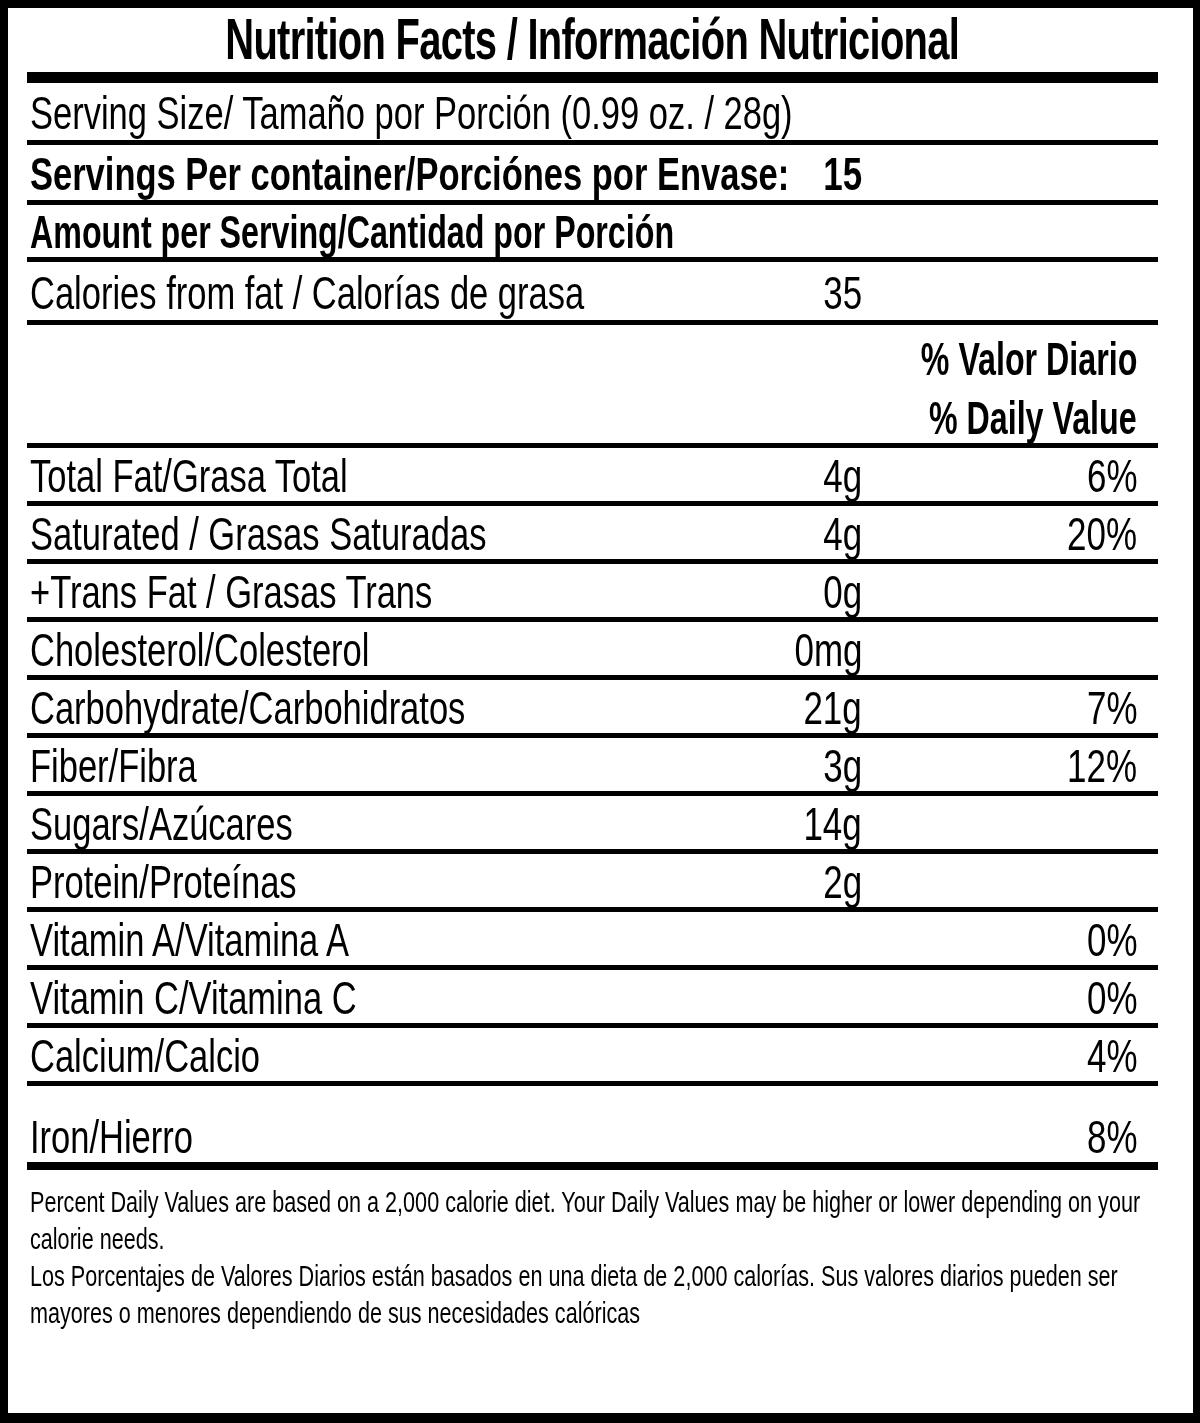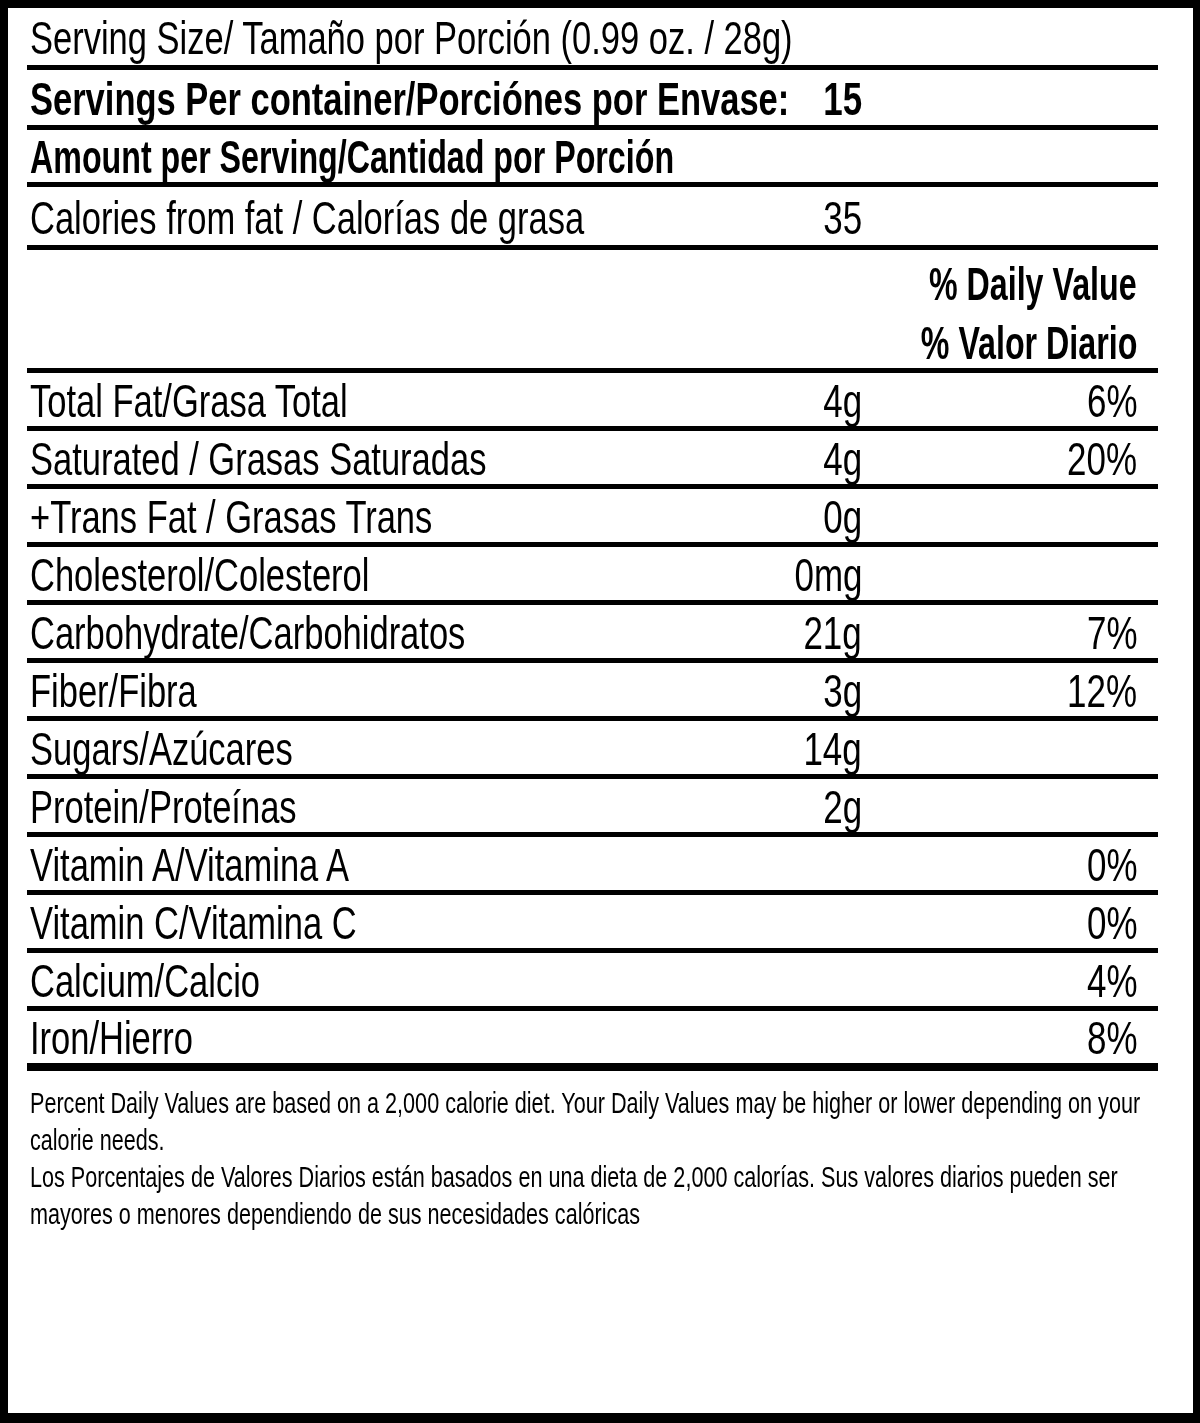"Nutrition Facts / Información" div.title-block { html: none -> <div> <span>Nutrition Facts / Información Nutricional</span> </div> }
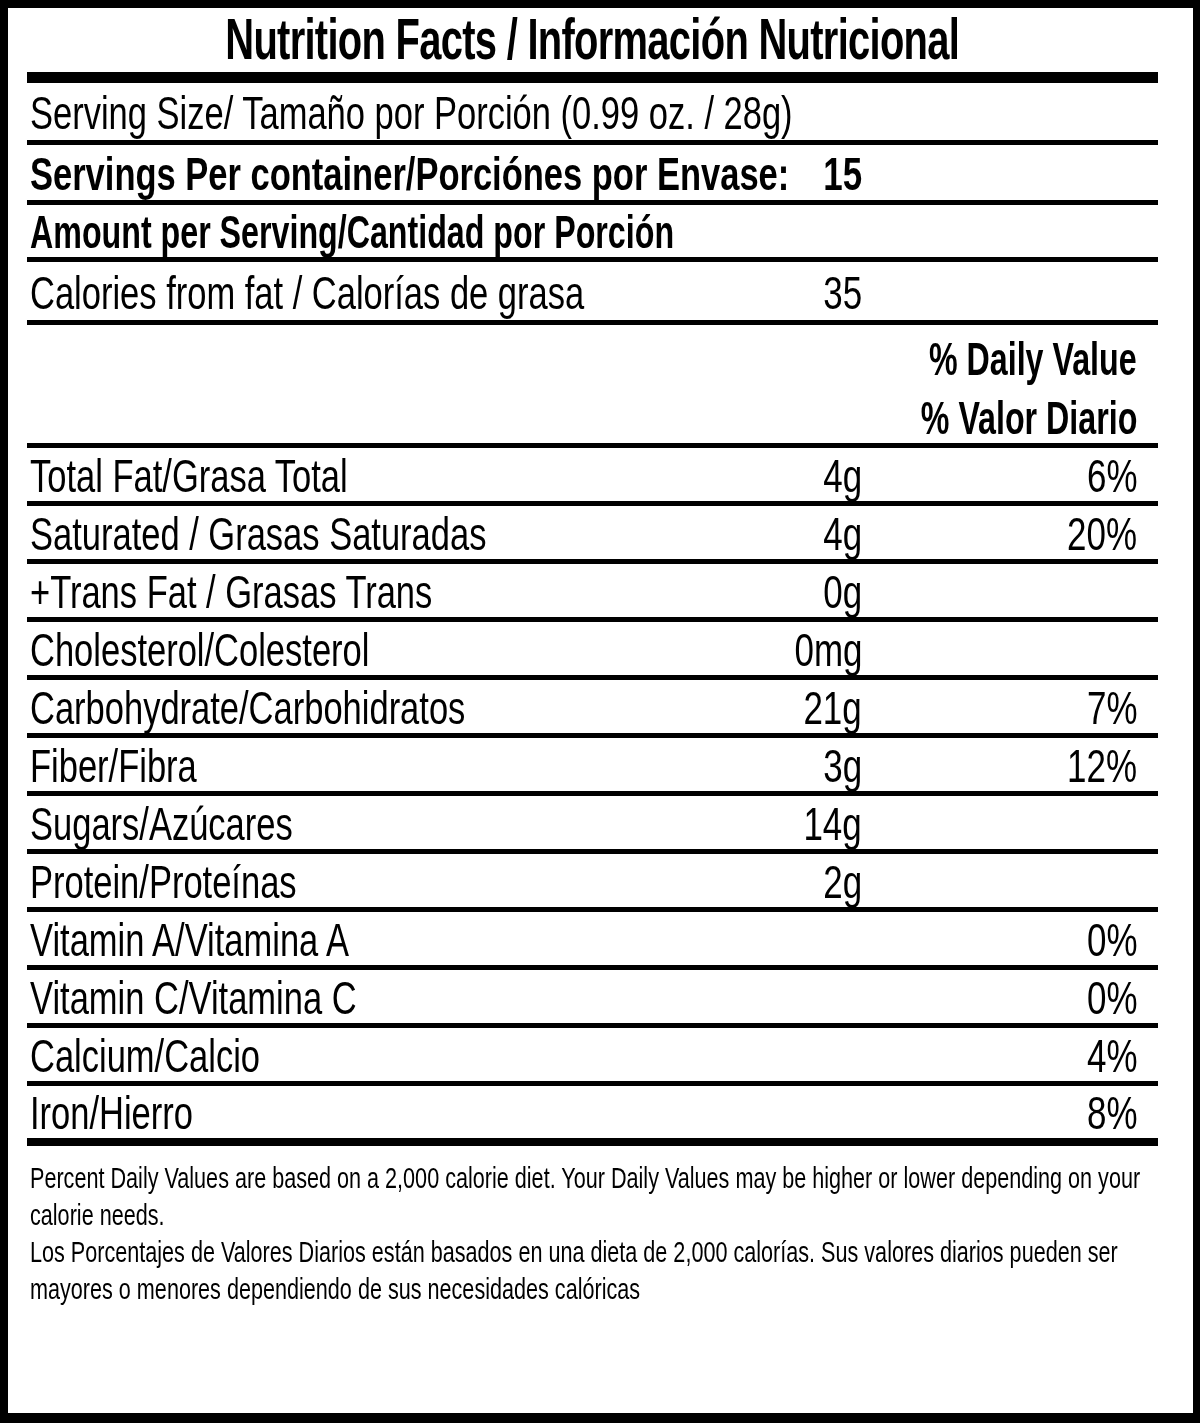"% Daily Value" div.dv-line { order: before "% Valor Diario" -> after "% Valor Diario" }
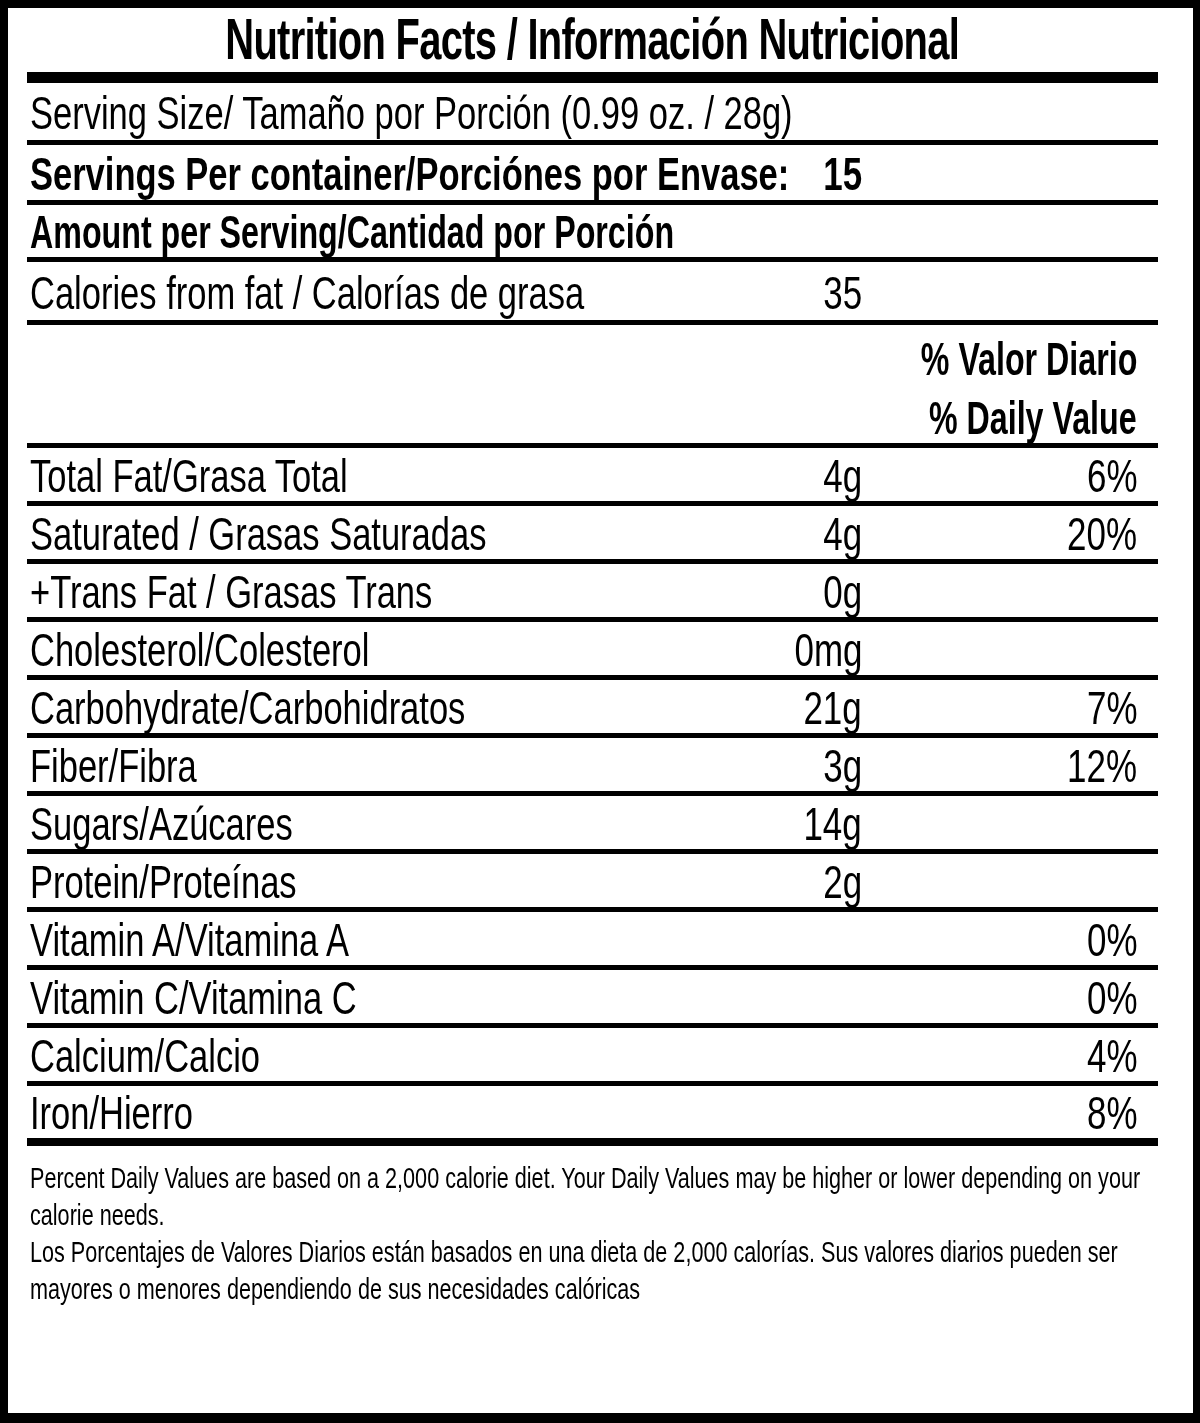"Iron/Hierro" .iron { margin-top: none -> 24px }
